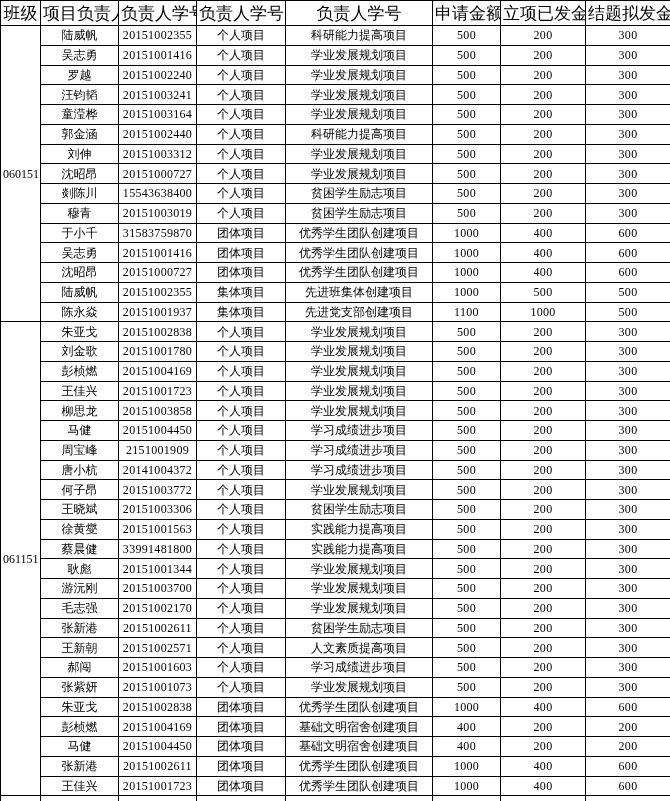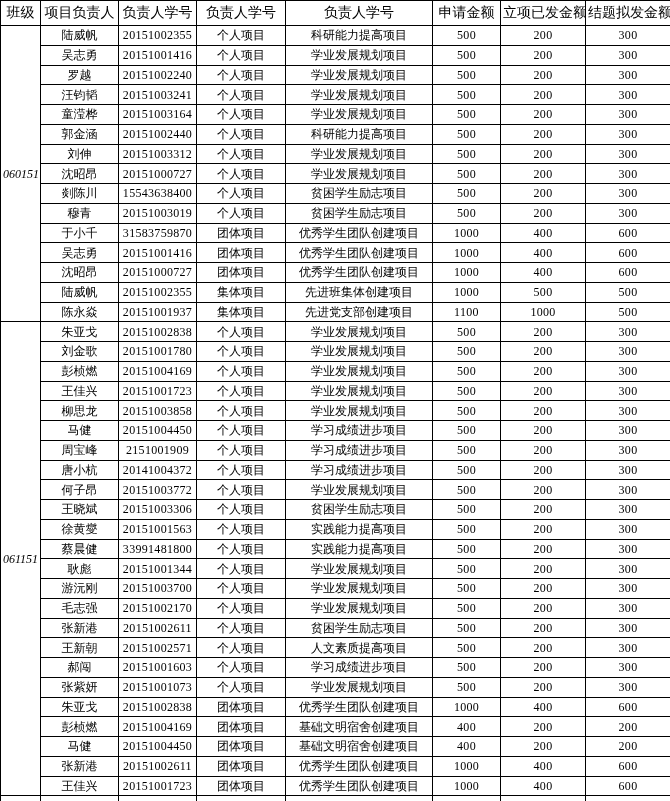"班级" table.roster thead th { font-size: 14px -> 17px }
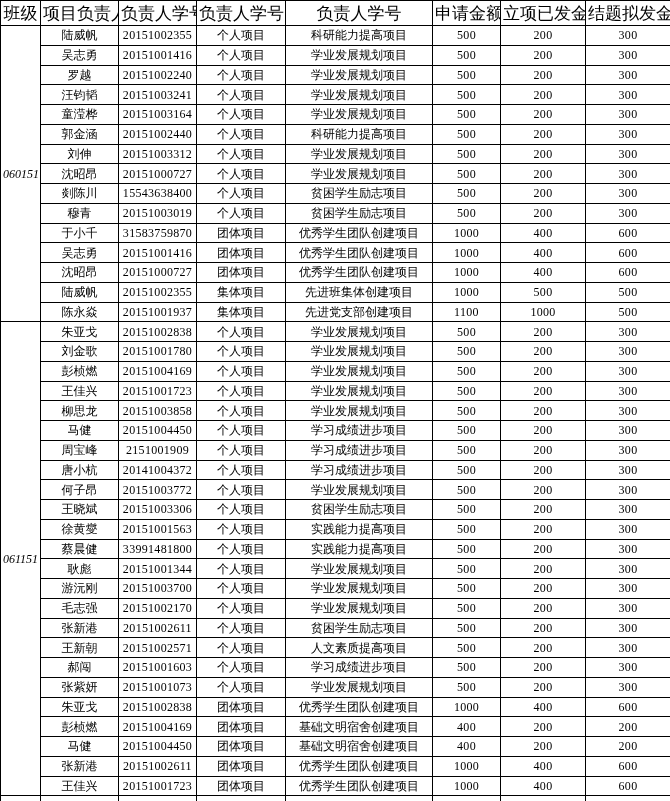"060151" td.class-cell { font-style: italic -> none }
